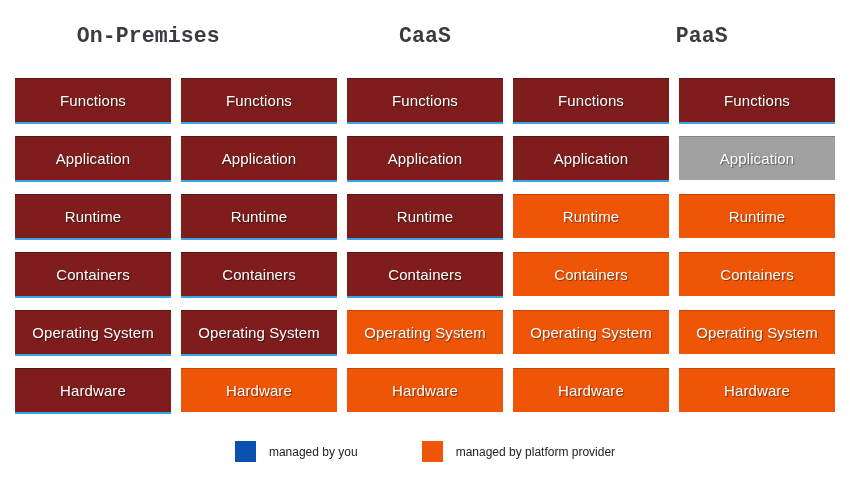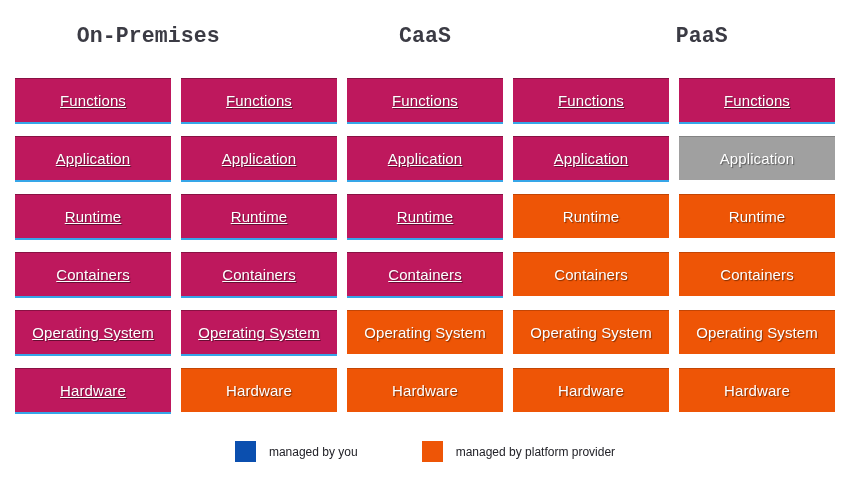"Functions" .cell.blue { background: #be185d -> #7f1d1d; text-decoration: underline -> none }
